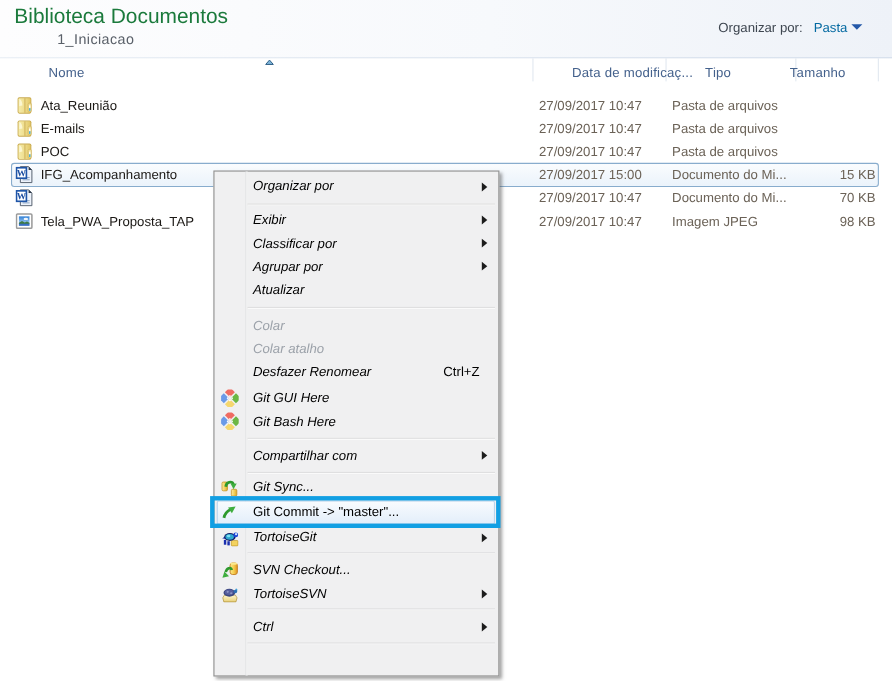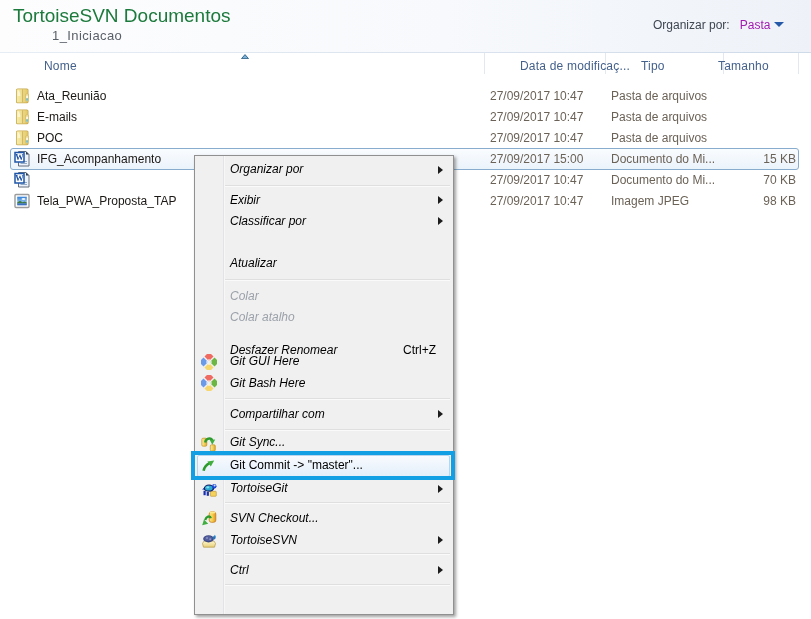"TortoiseSVN Documentos" div.abs { text: TortoiseSVN -> Biblioteca }
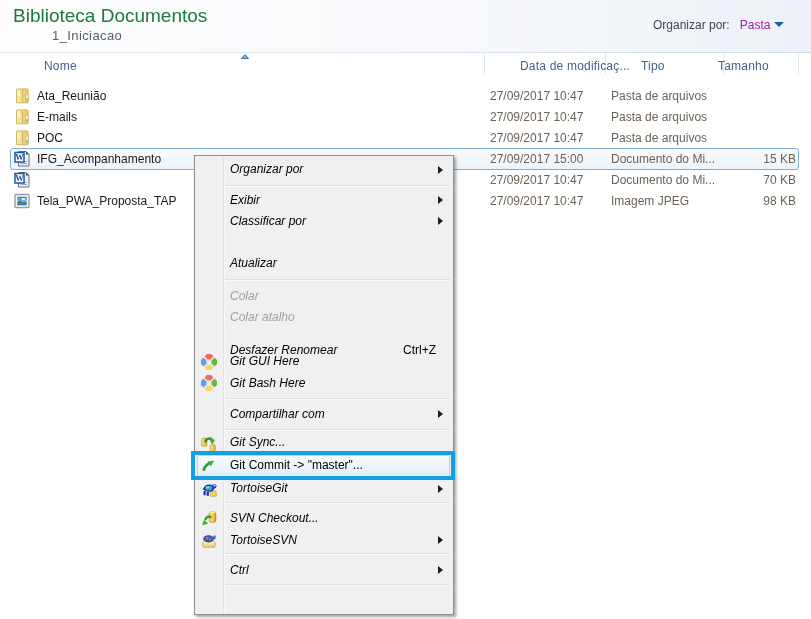"Pasta" #orgby .blue { color: #a21caf -> #0369a1 }
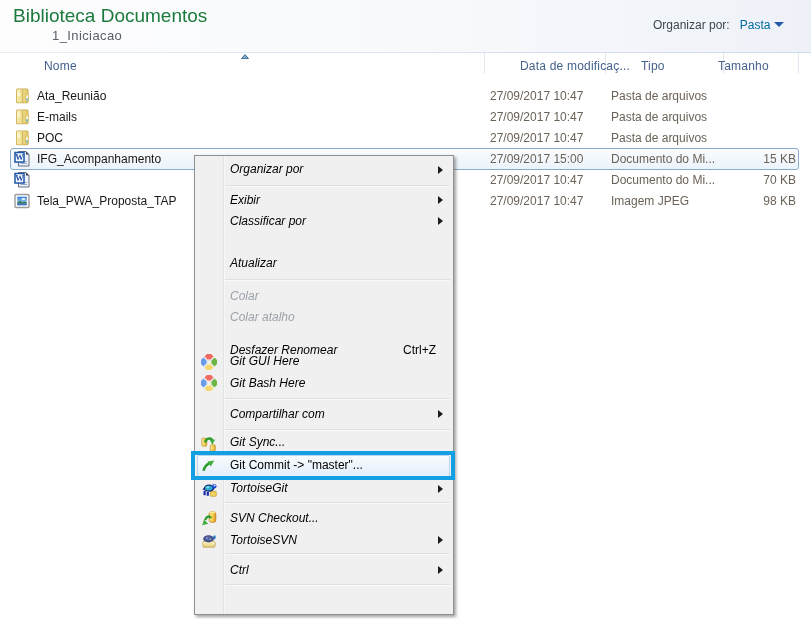"Agrupar por" div.abs { html: none -> <div> <span>Agrupar por</span> <span></span> </div> }
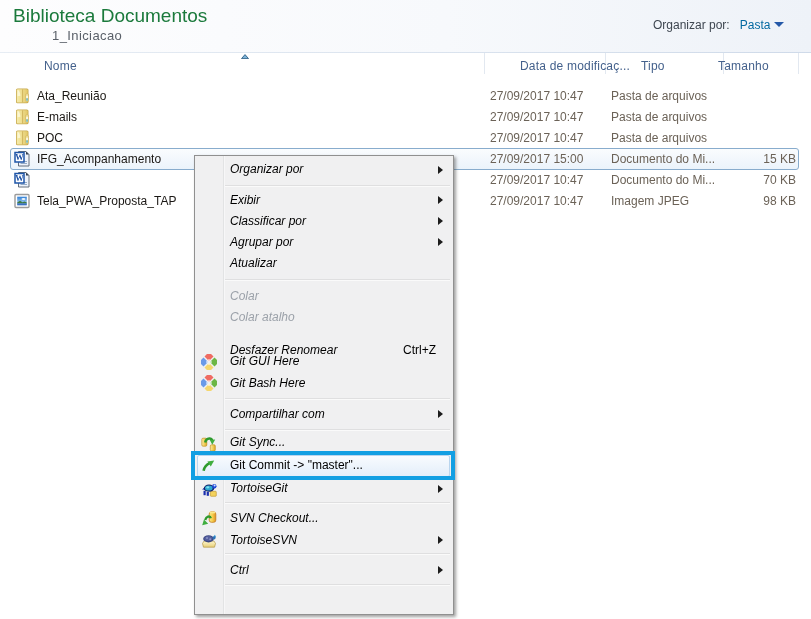"Desfazer Renomear" div.abs { margin-top: 12px -> none }
